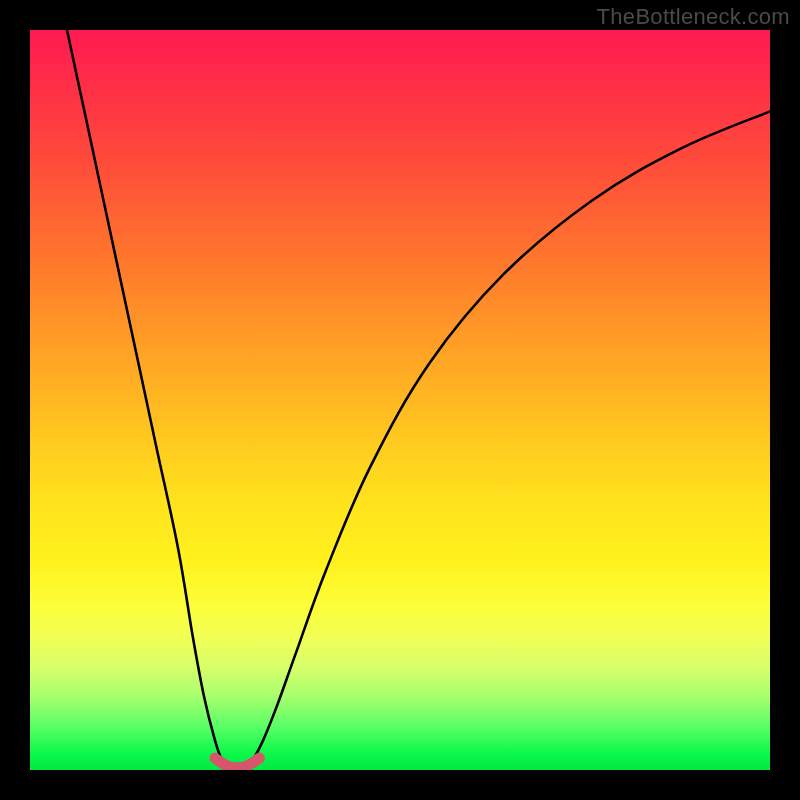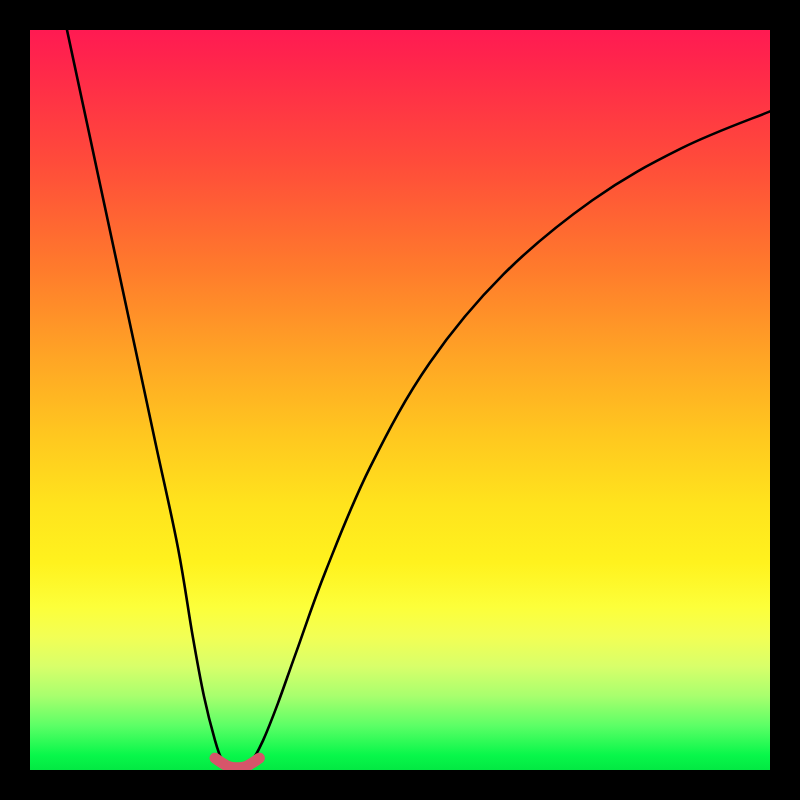"TheBottleneck.com" div.watermark { html: none -> <div>TheBottleneck.com</div> }
